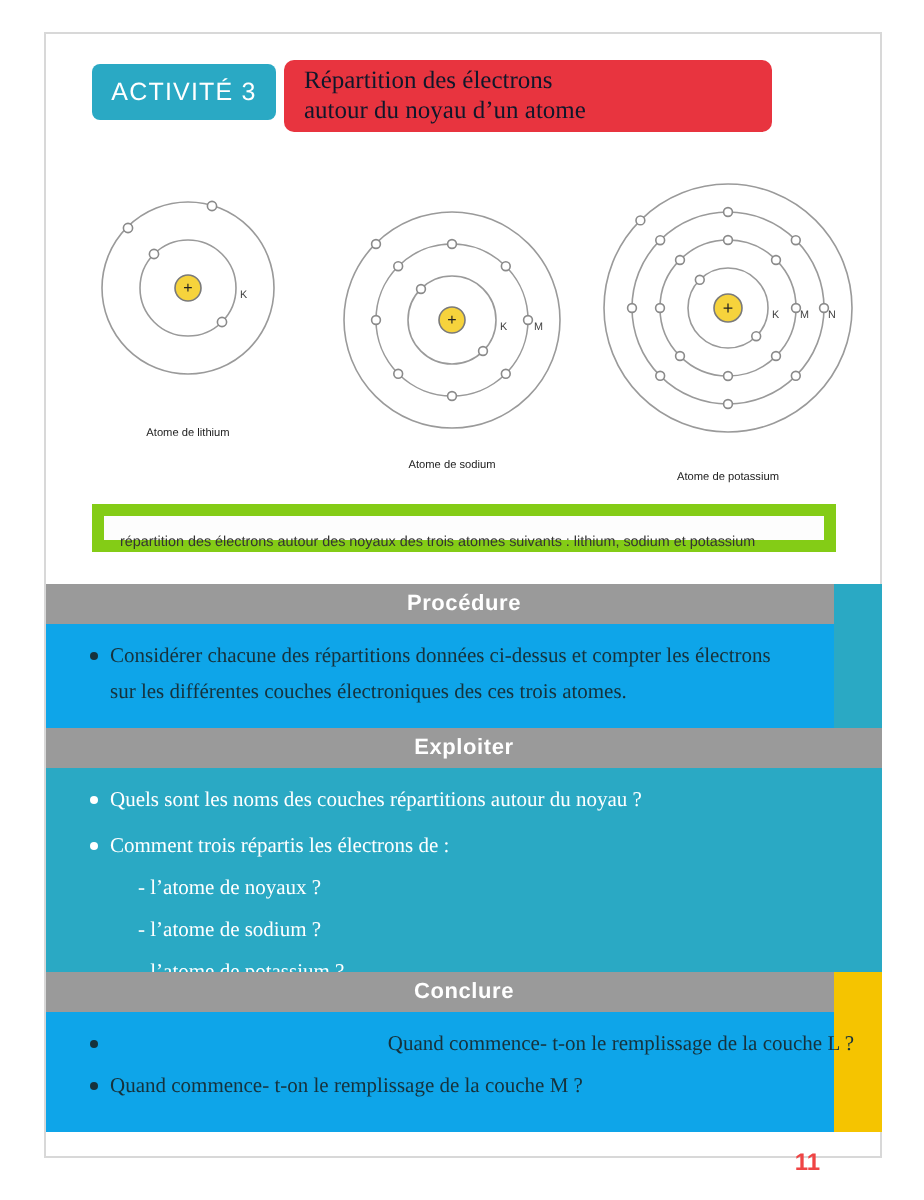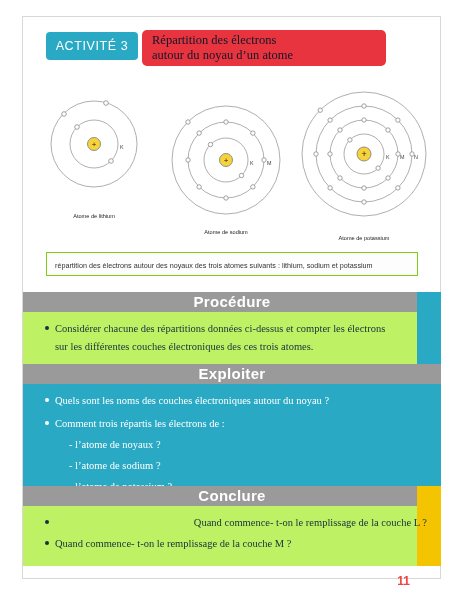"répartition des électrons autour des" .caption-box { border: 1px solid #84cc16 -> 6px solid #84cc16 }
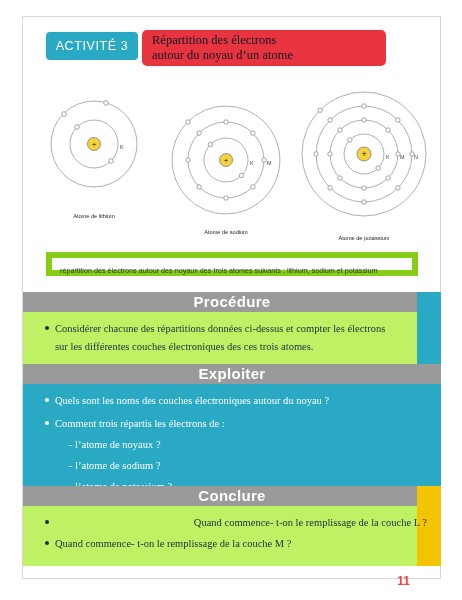"Procédure" .sec-header .label { font-size: 15px -> 11px }
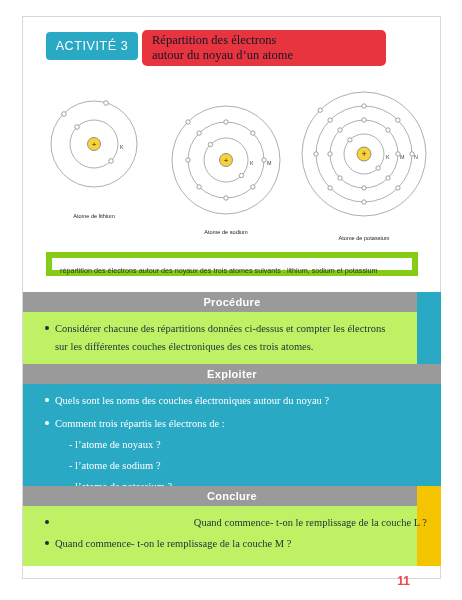"Considérer chacune des répartitions" .sec-body.grey { background: #bef264 -> #0ea5e9 }
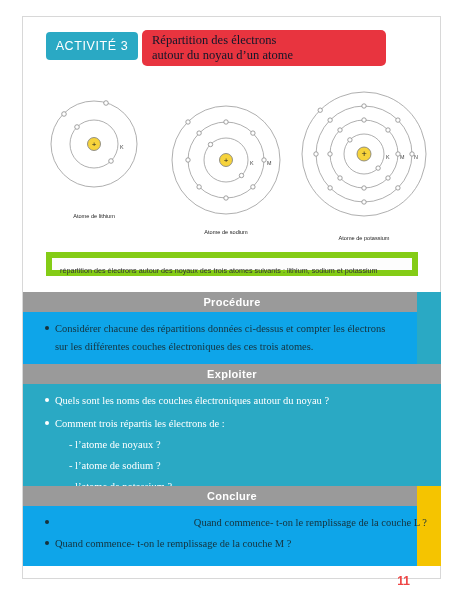"Quels sont les noms des" span { text: électroniques -> répartitions }
